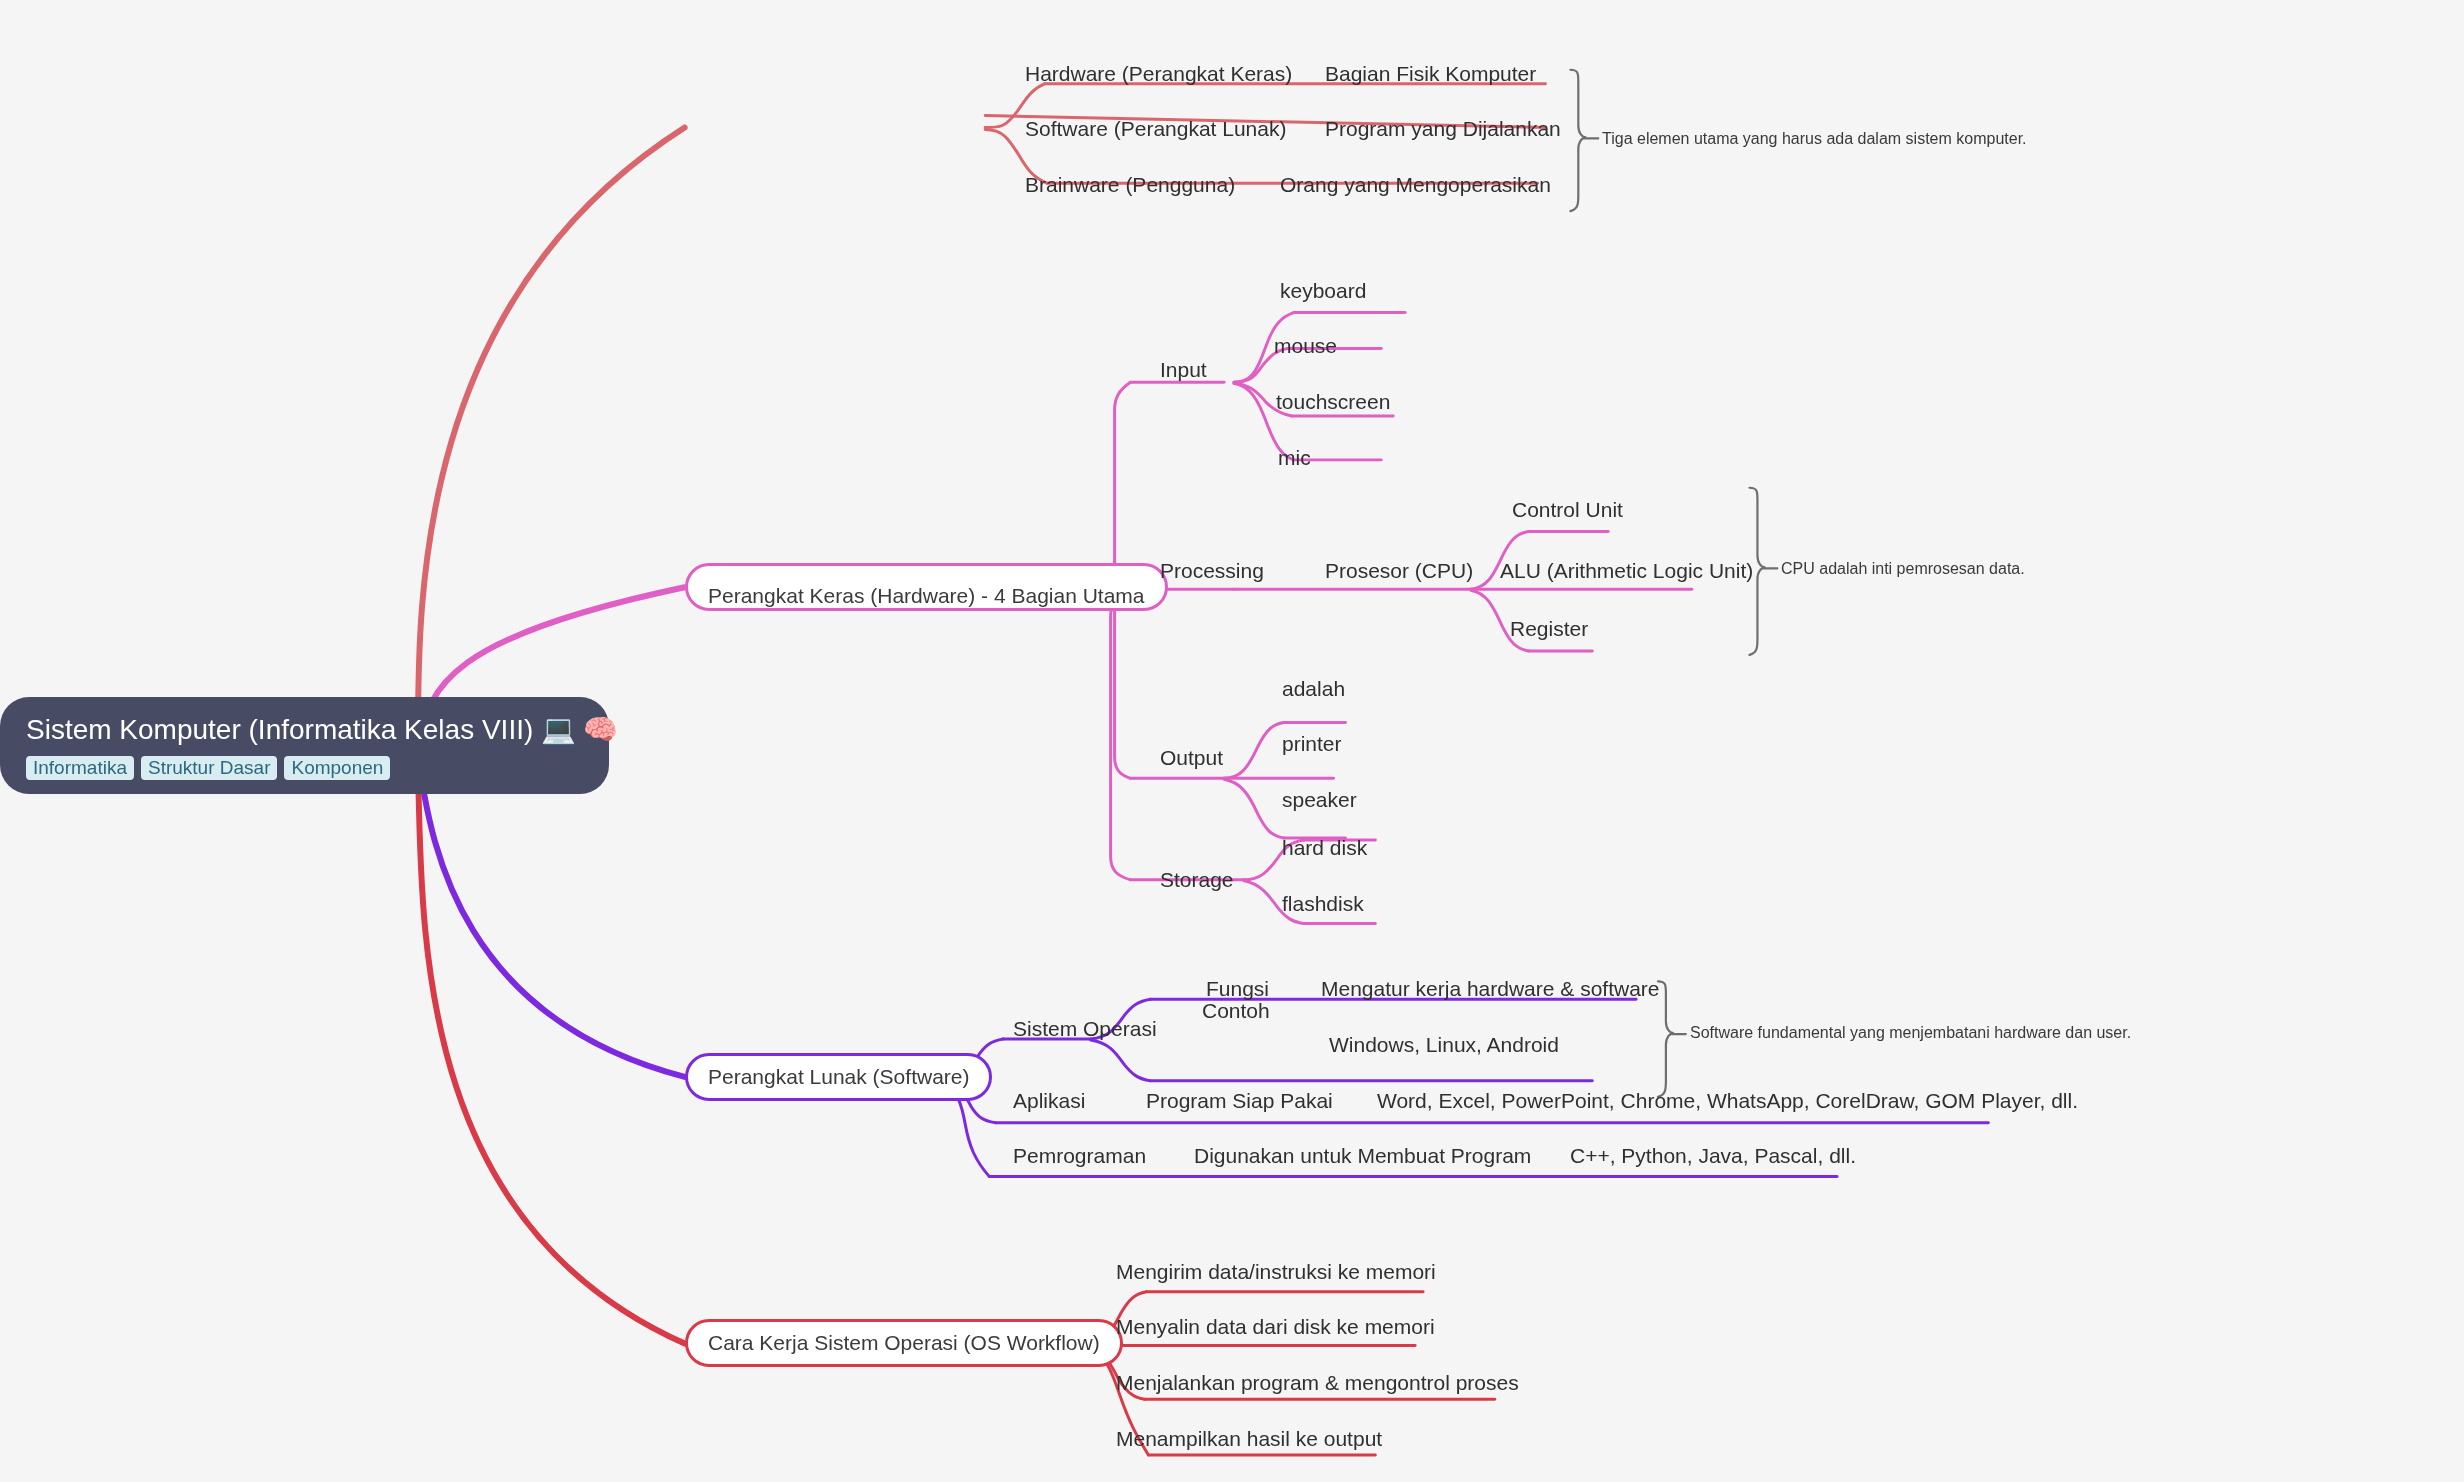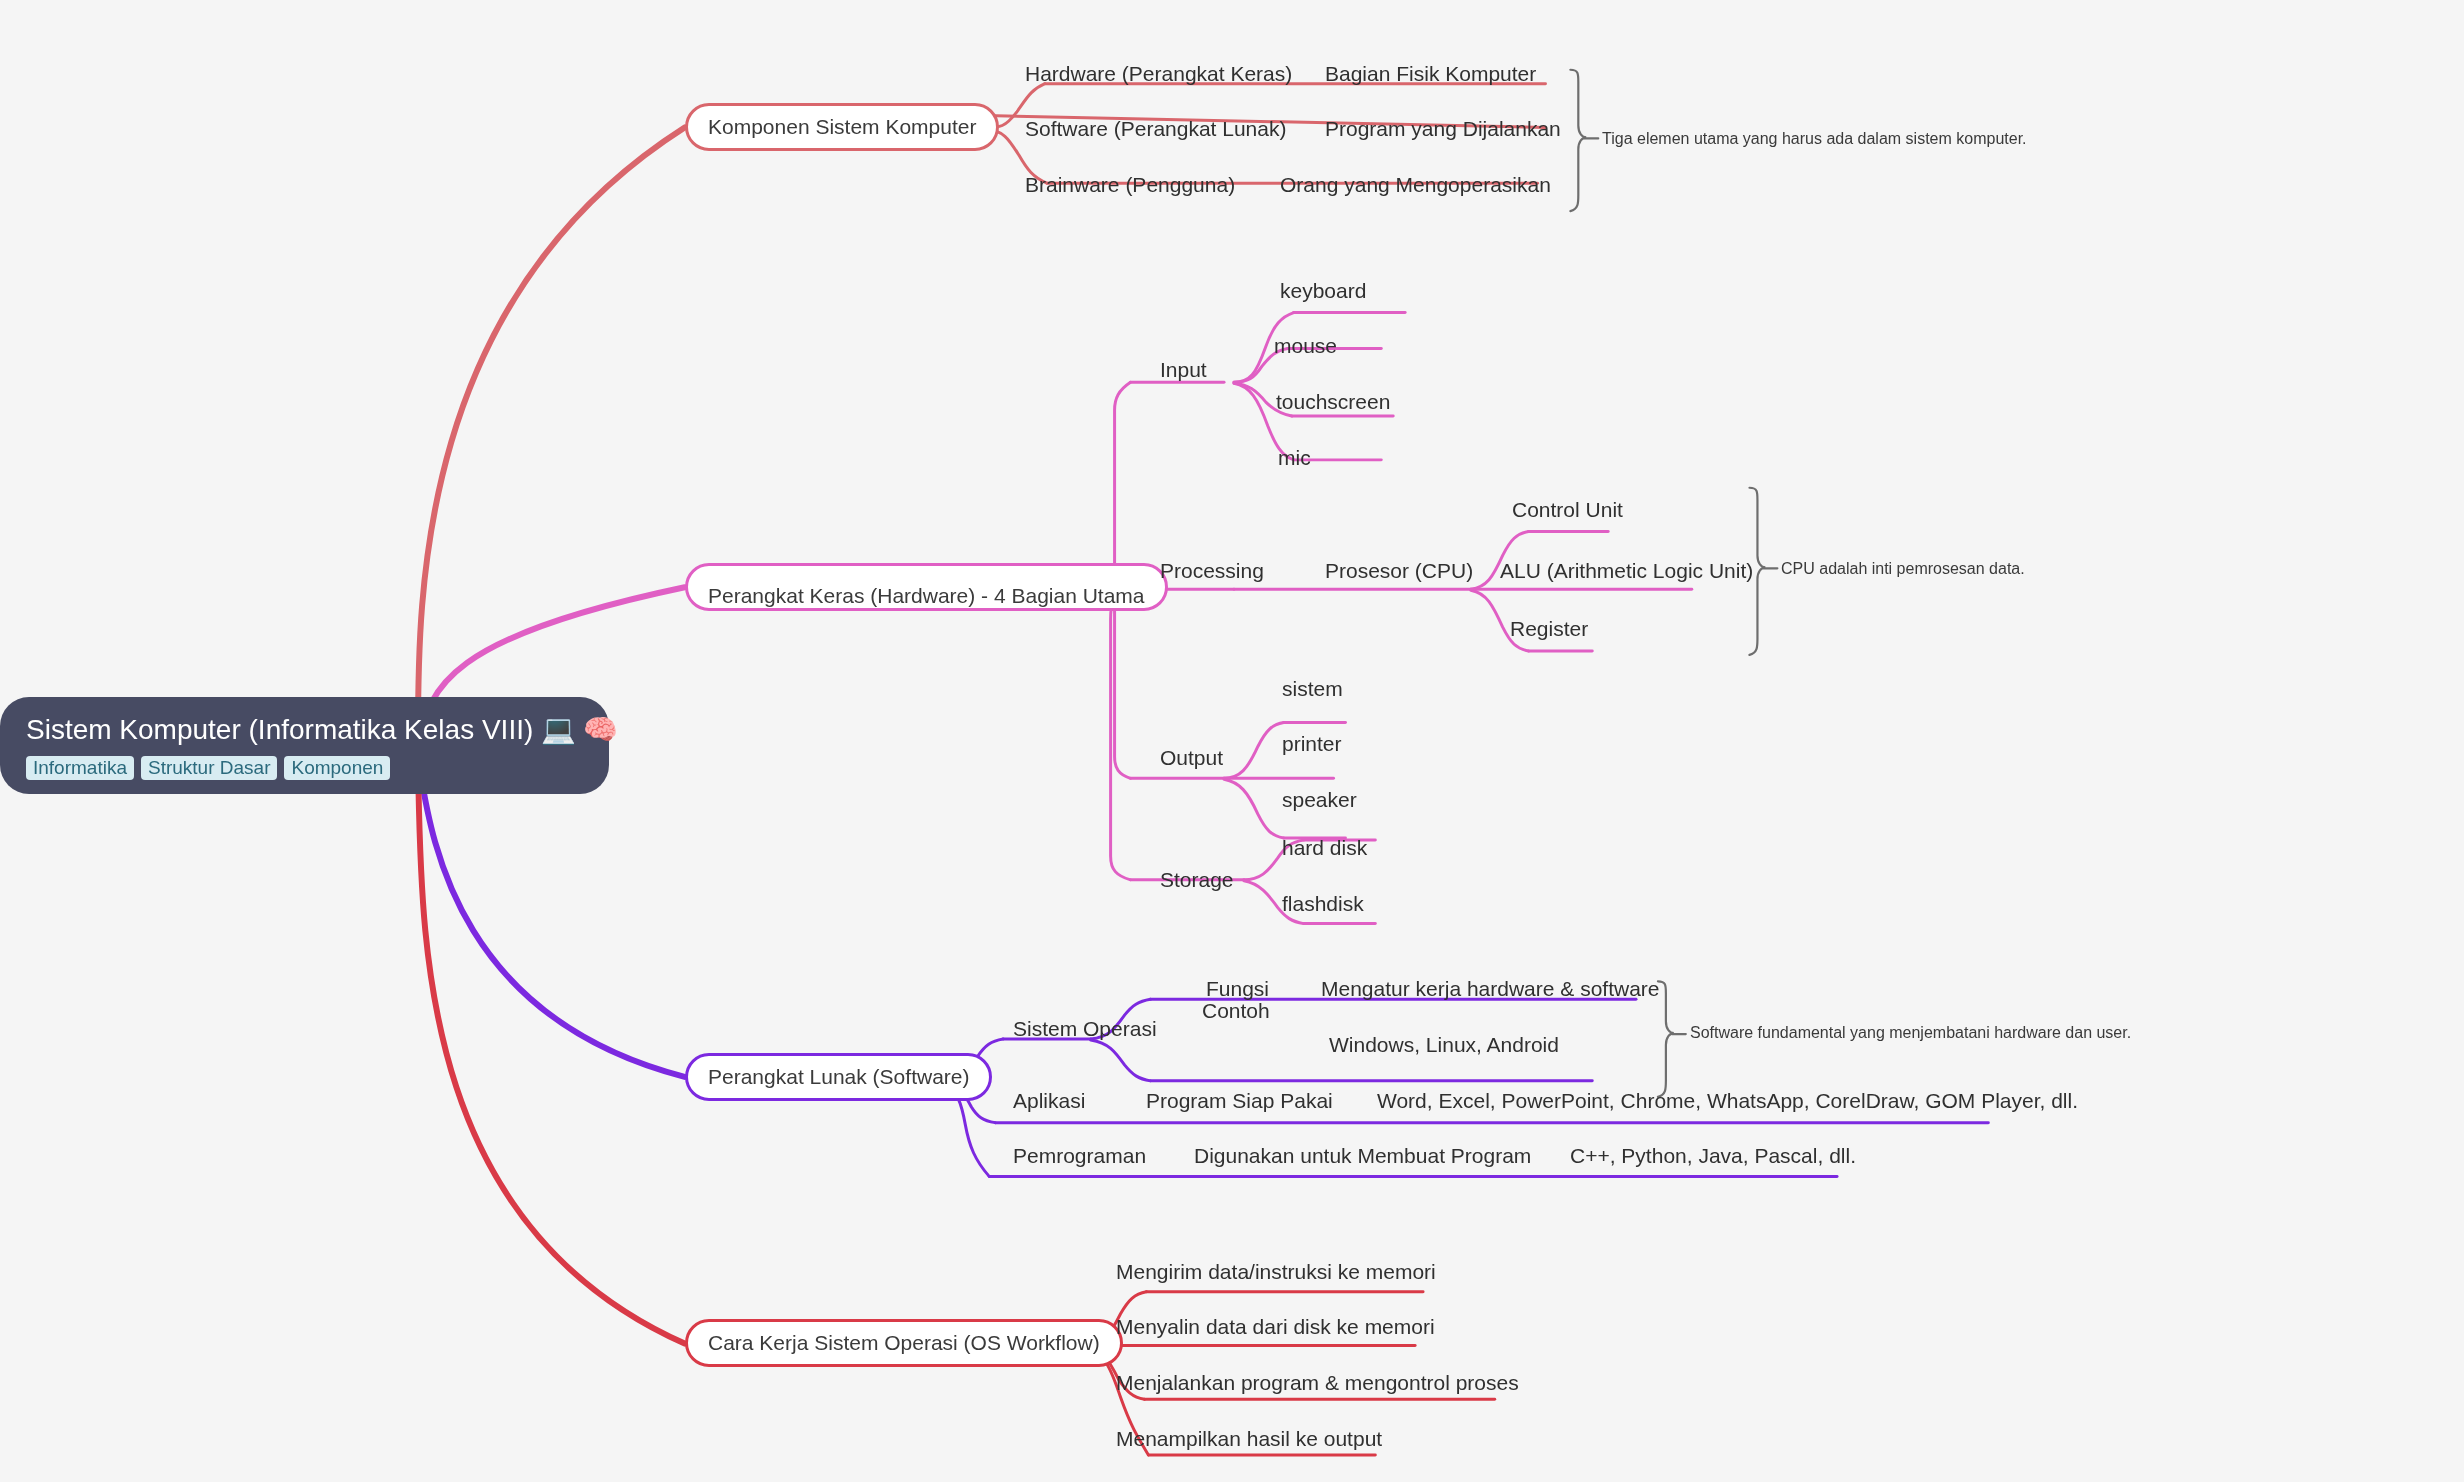"Komponen Sistem Komputer" div.pill { html: <div> <span>Komponen Sistem Komputer</span> </div> -> none }
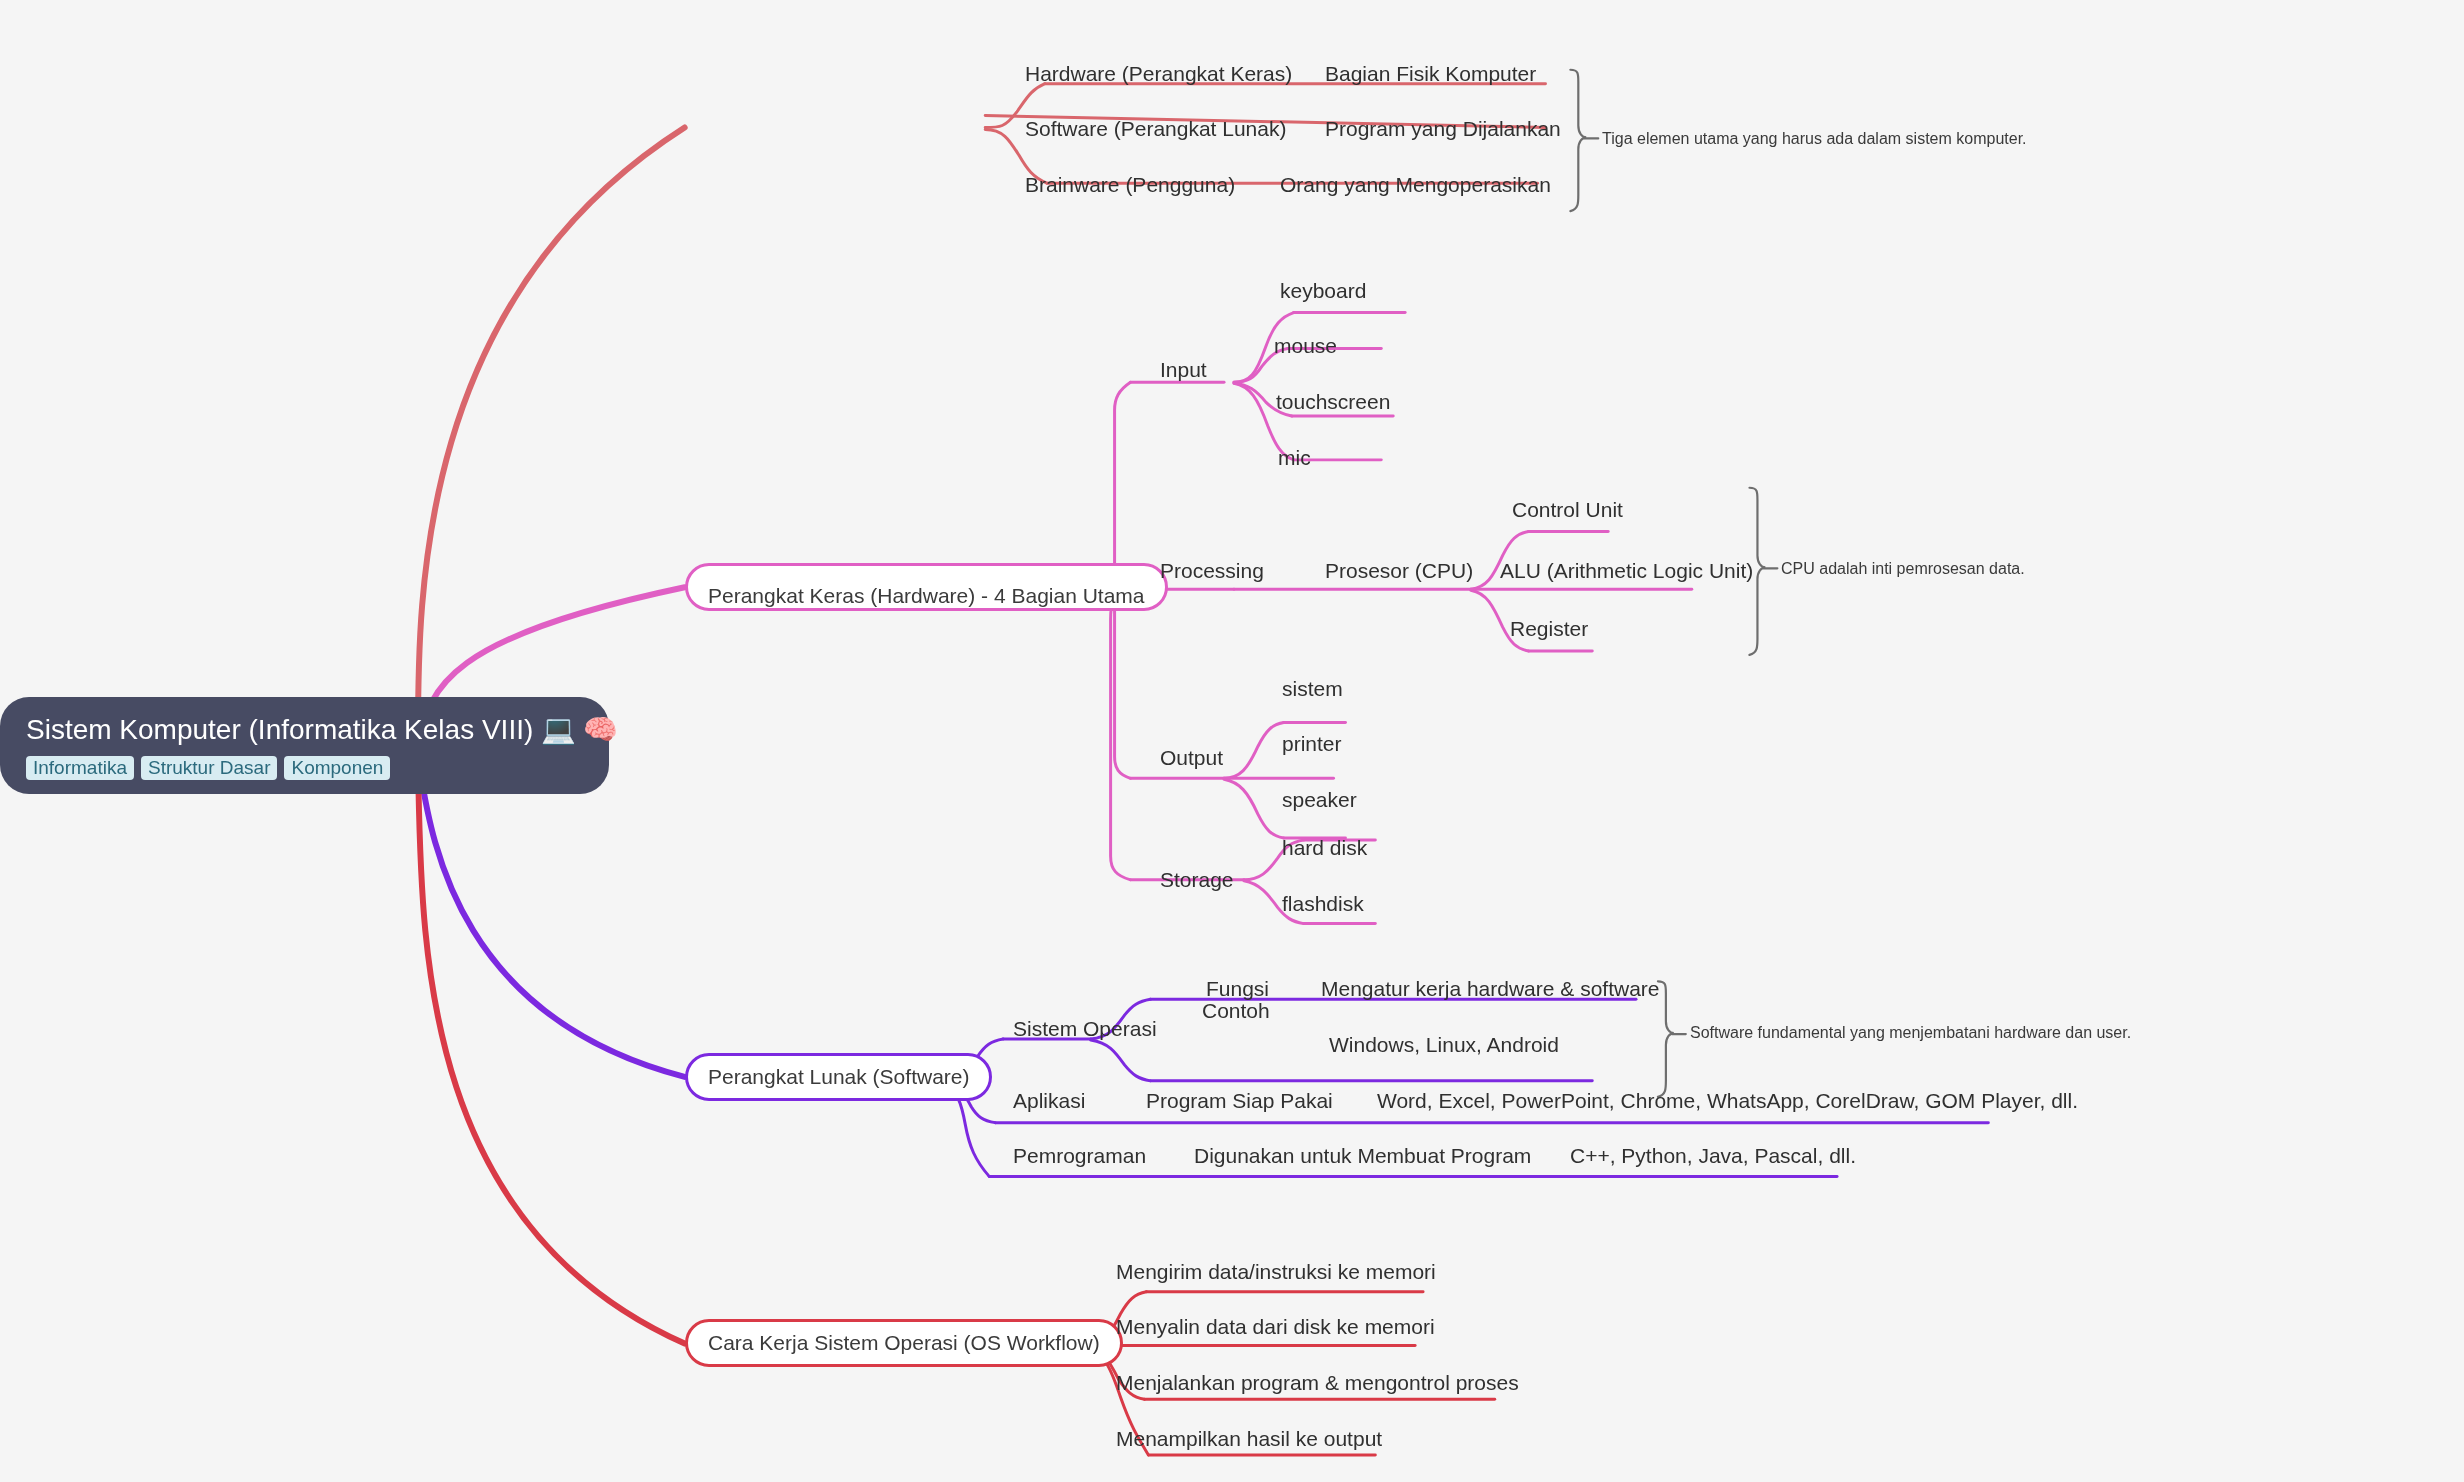"sistem" div.lbl { text: sistem -> adalah }
